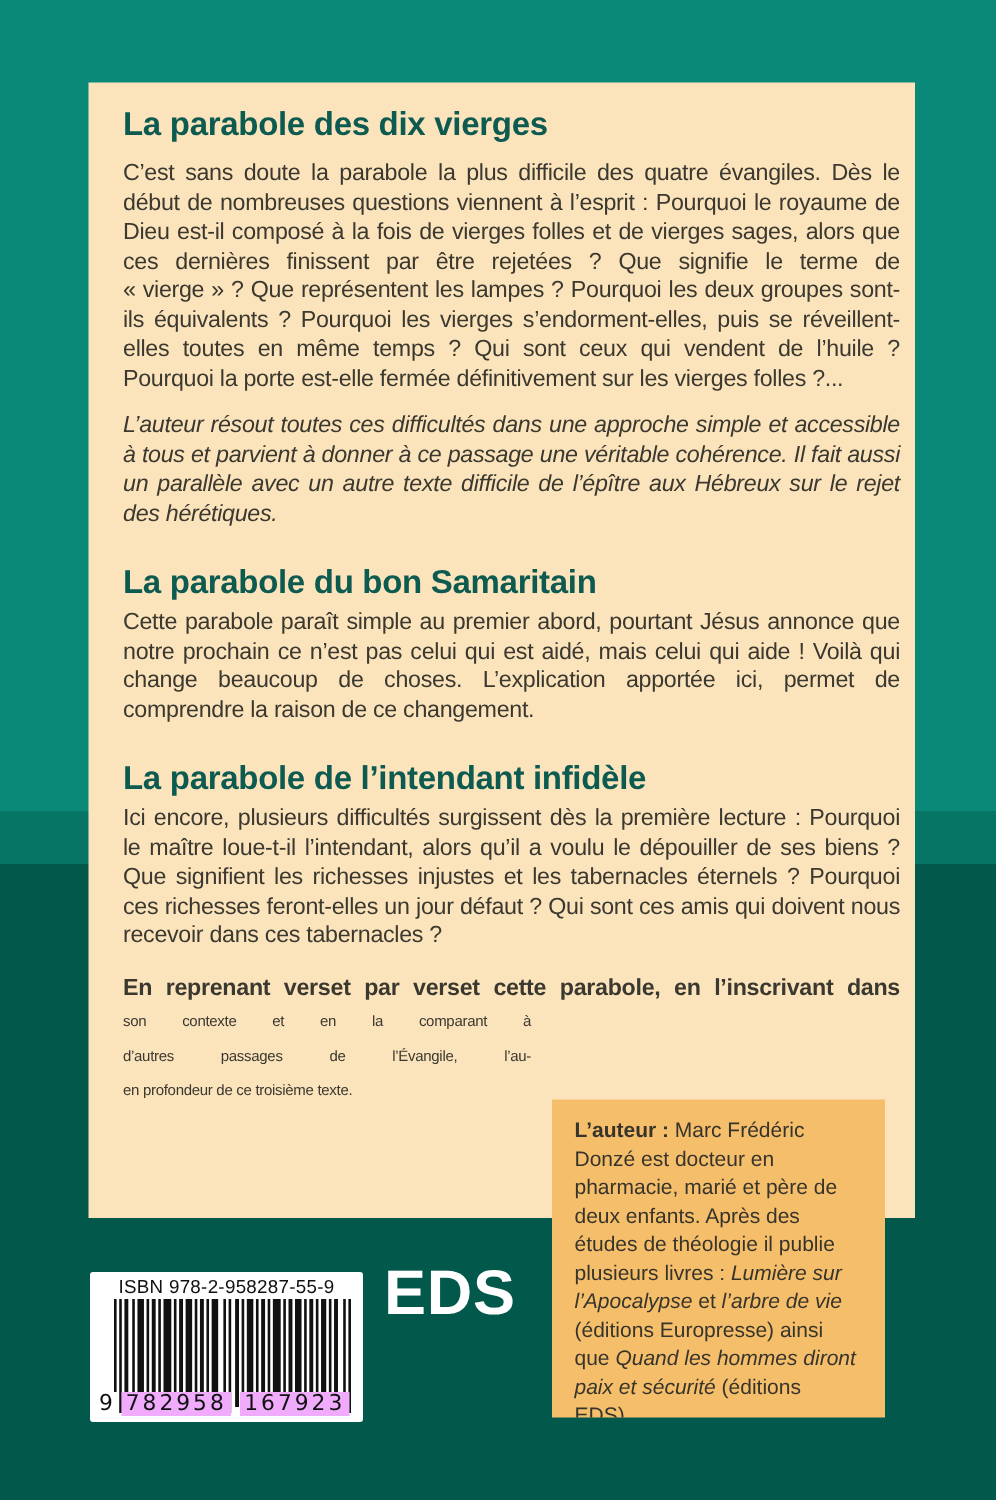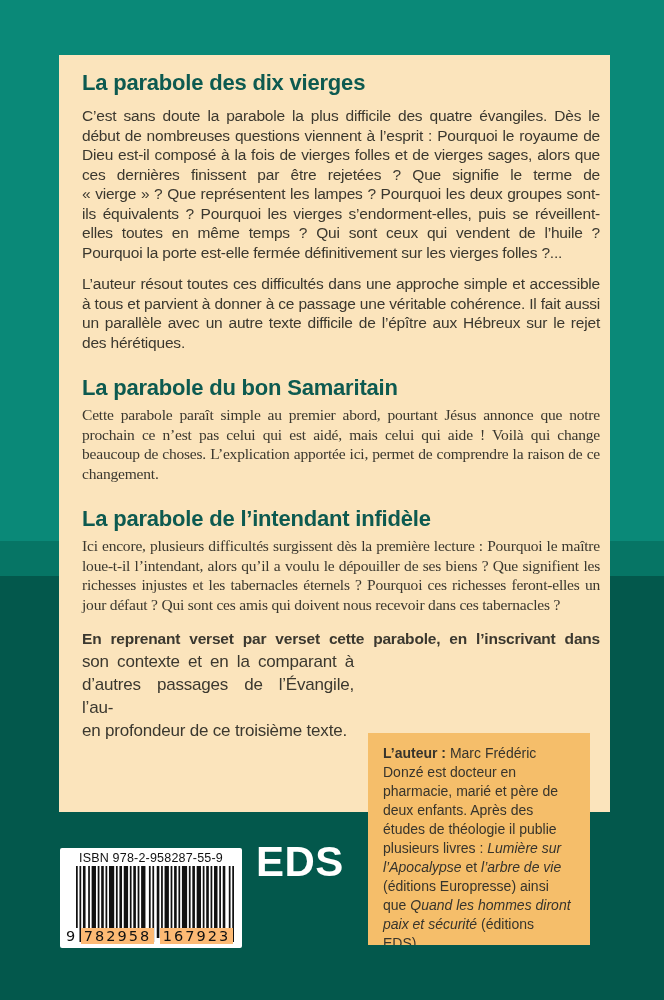"L’auteur résout toutes ces difficultés" .panel p.mid { font-style: none -> italic }
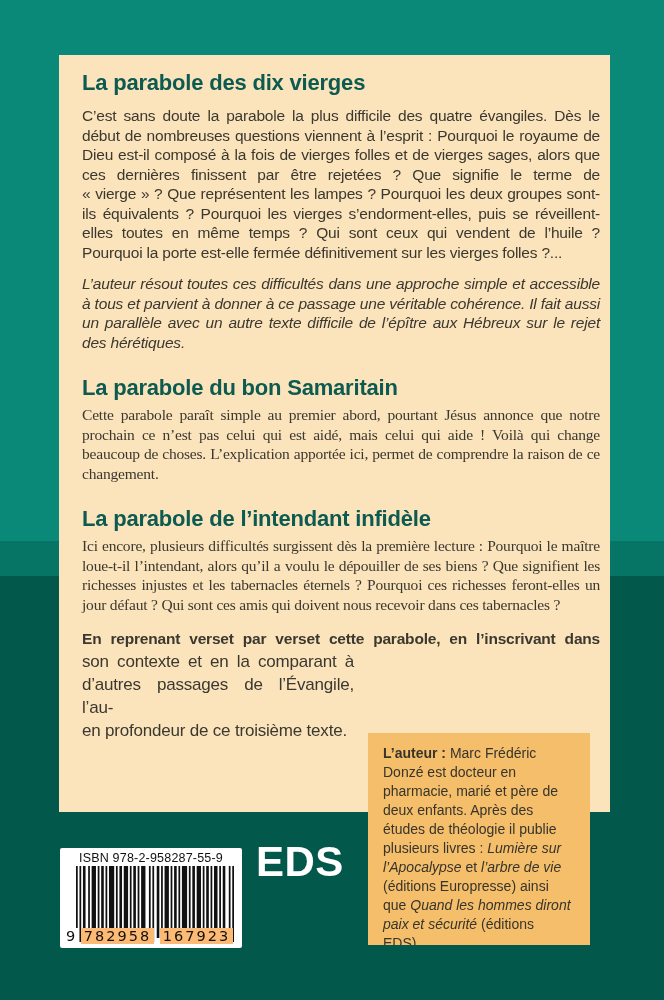"Cette parabole paraît simple au" .panel p.tight { font-family: Liberation Serif, serif -> none }
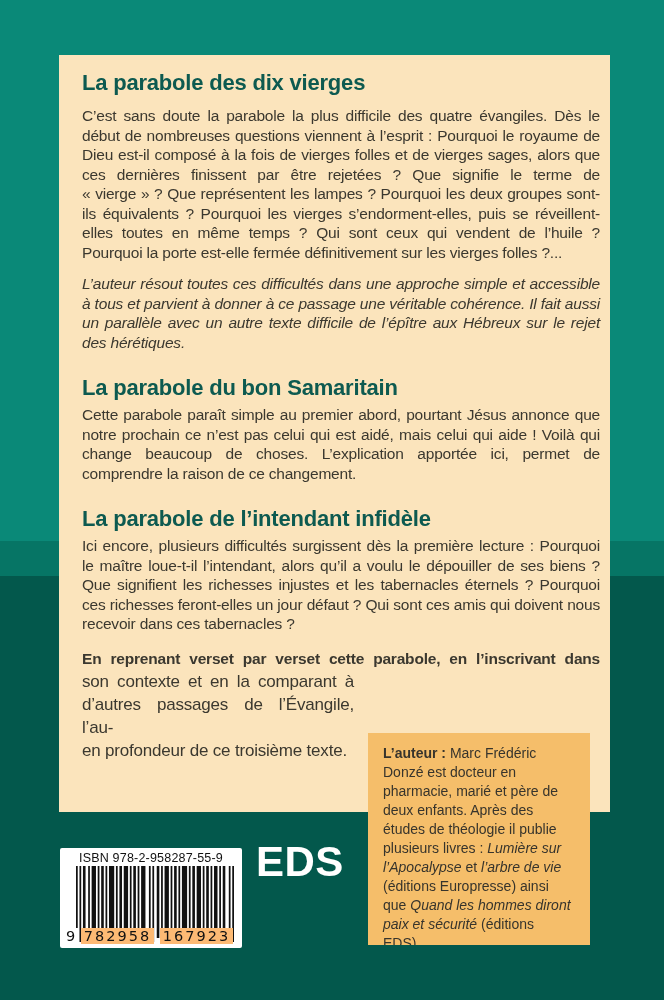"son contexte et en la" .closing .nline { font-size: 17px -> 10px }
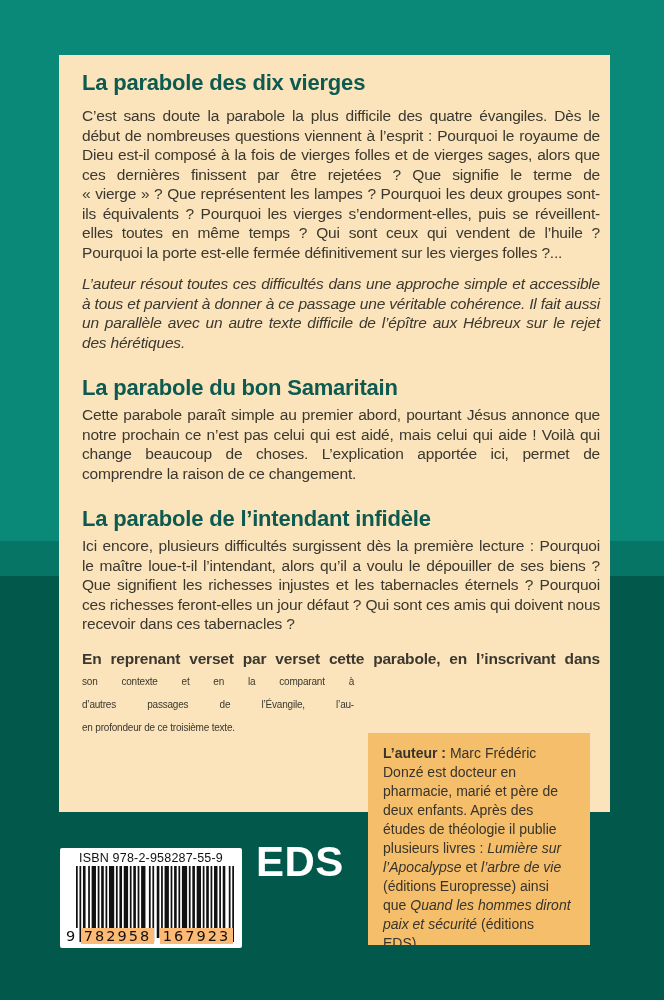"782958" .digits-row .grp { background: #fdba74 -> #f0abfc }
